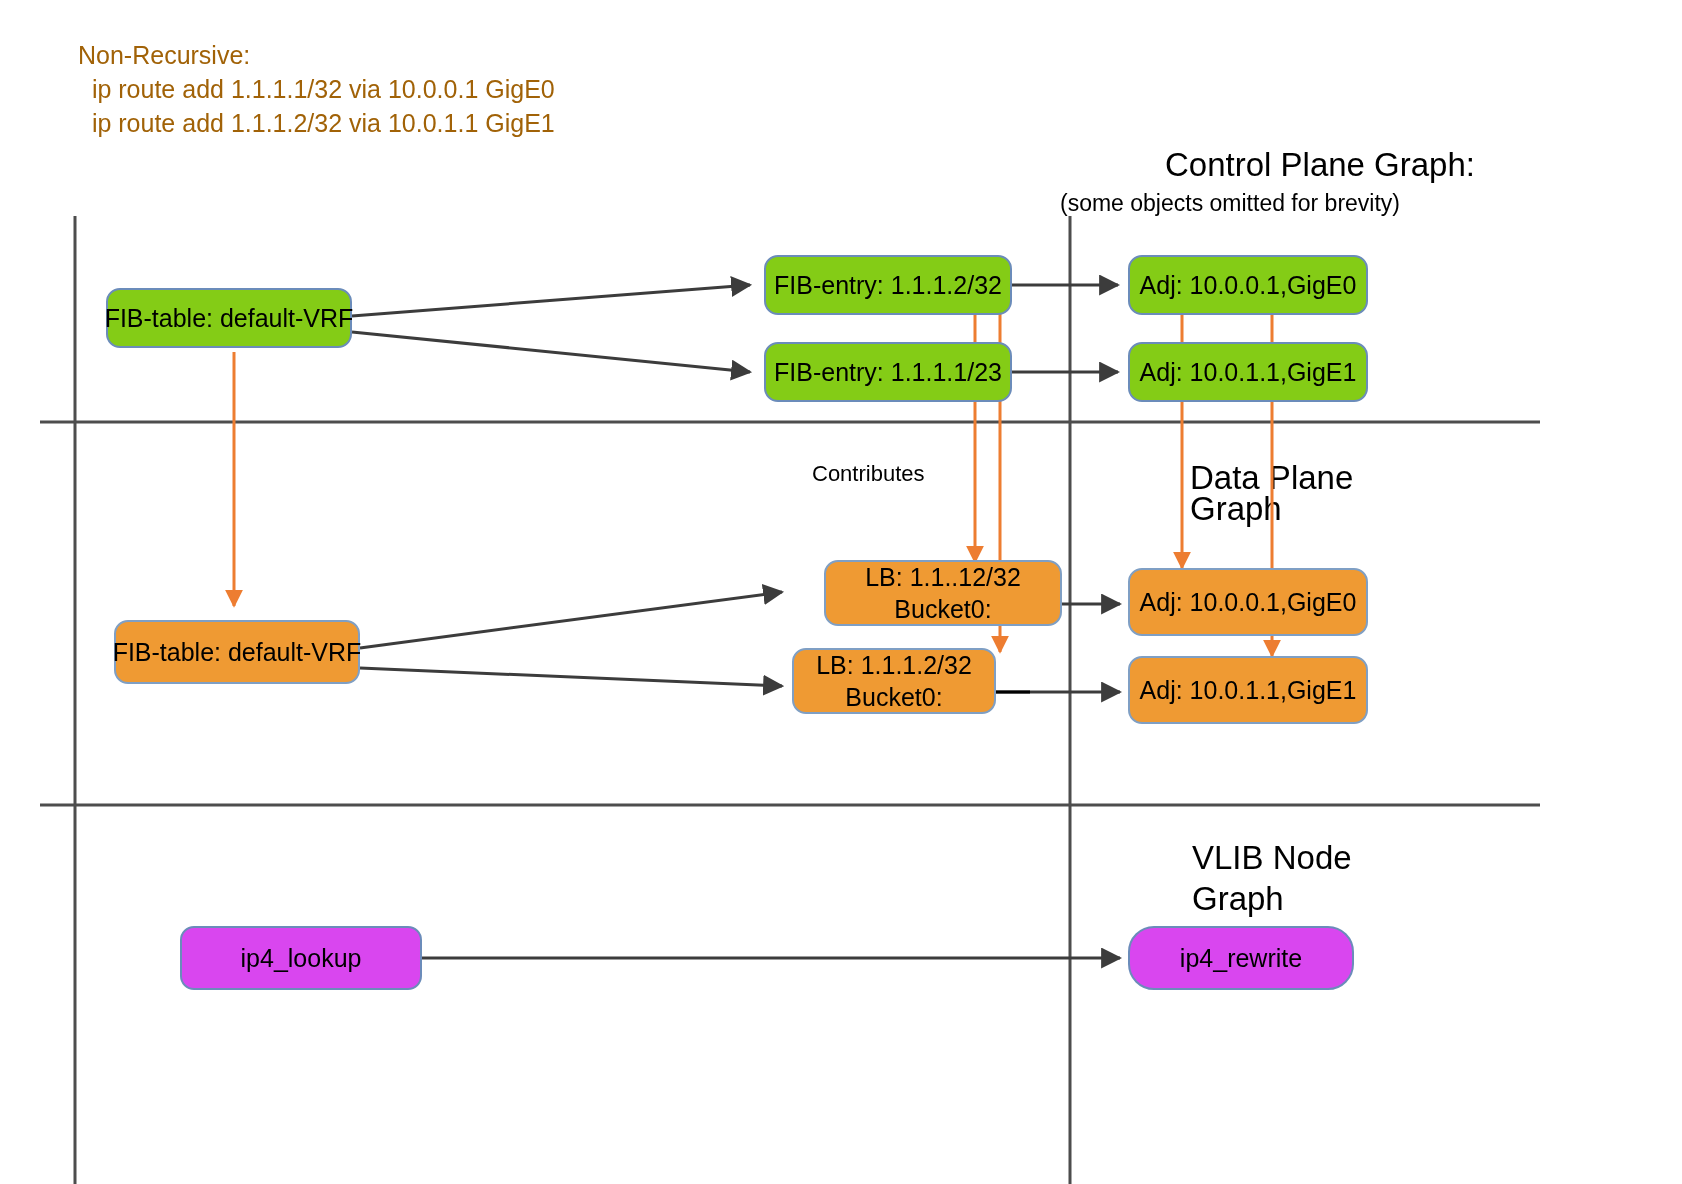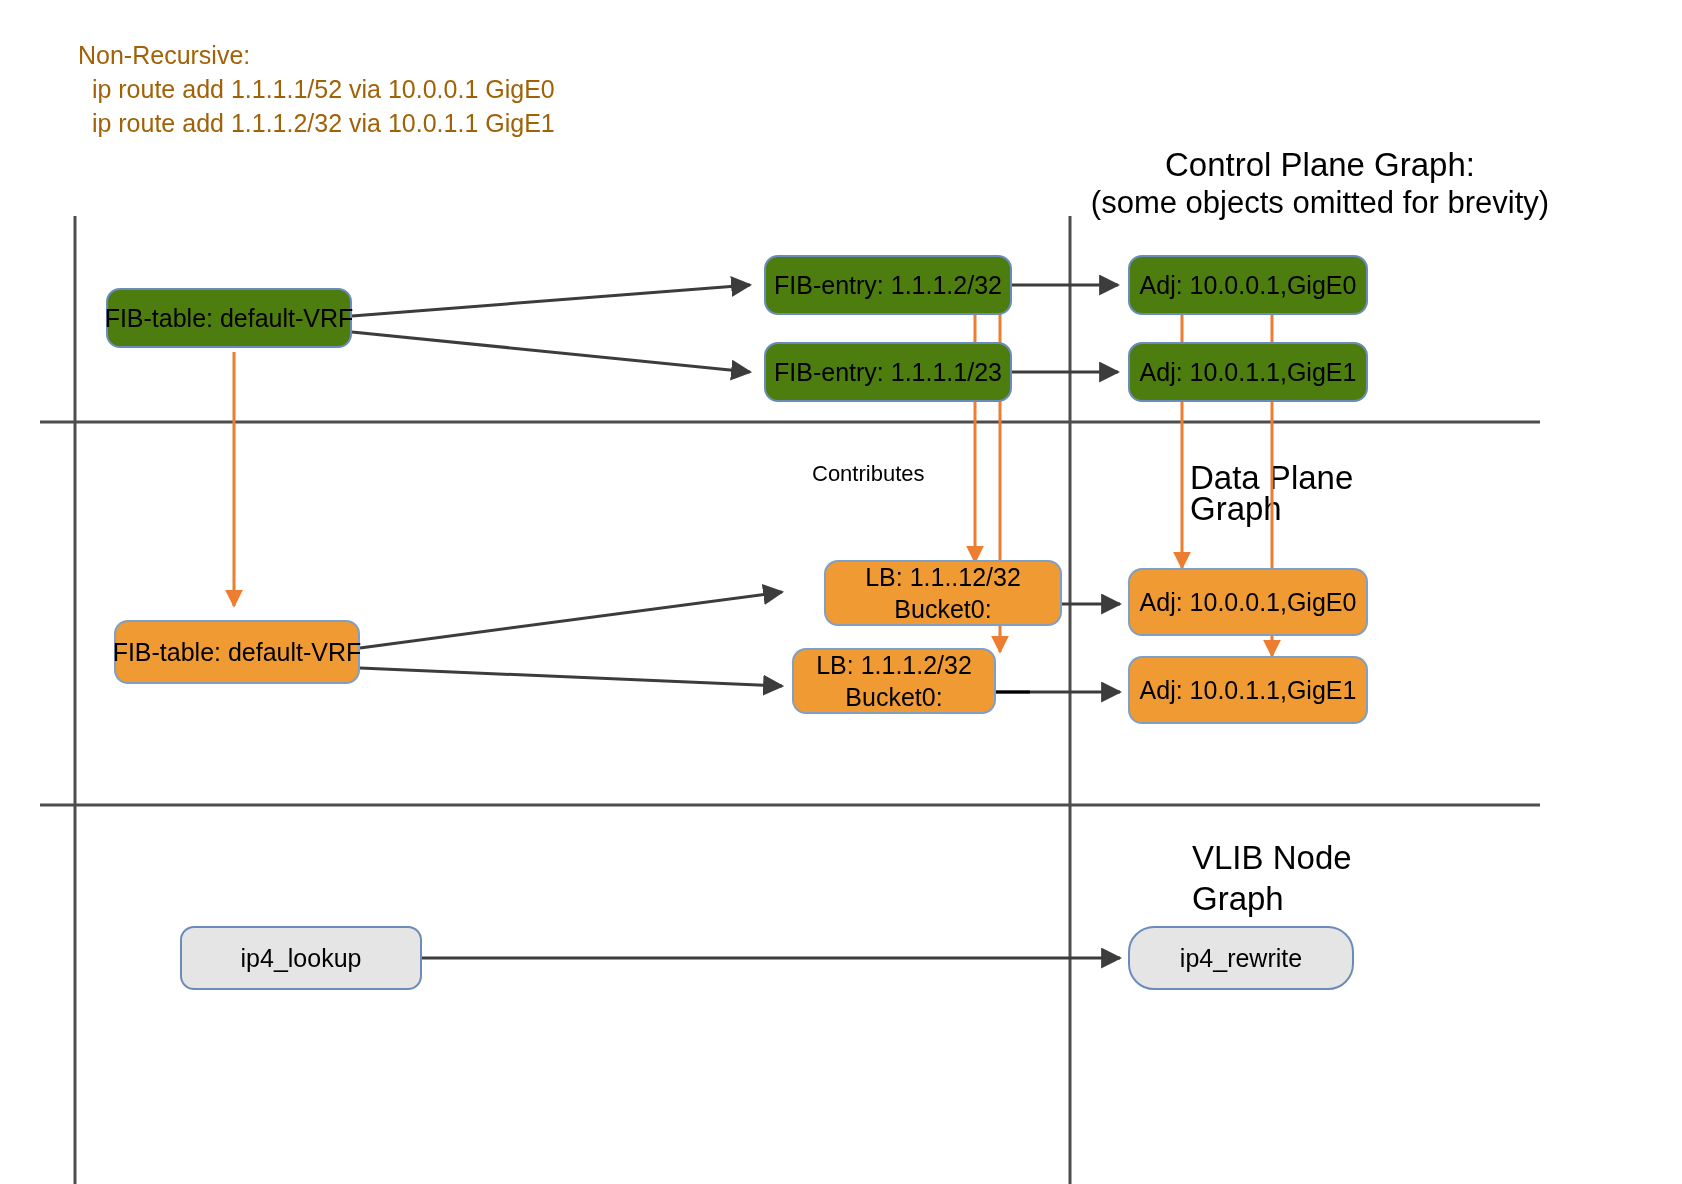"ip route add 1.1.1.1/52 via" div.hdr { text: 1.1.1.1/52 -> 1.1.1.1/32 }
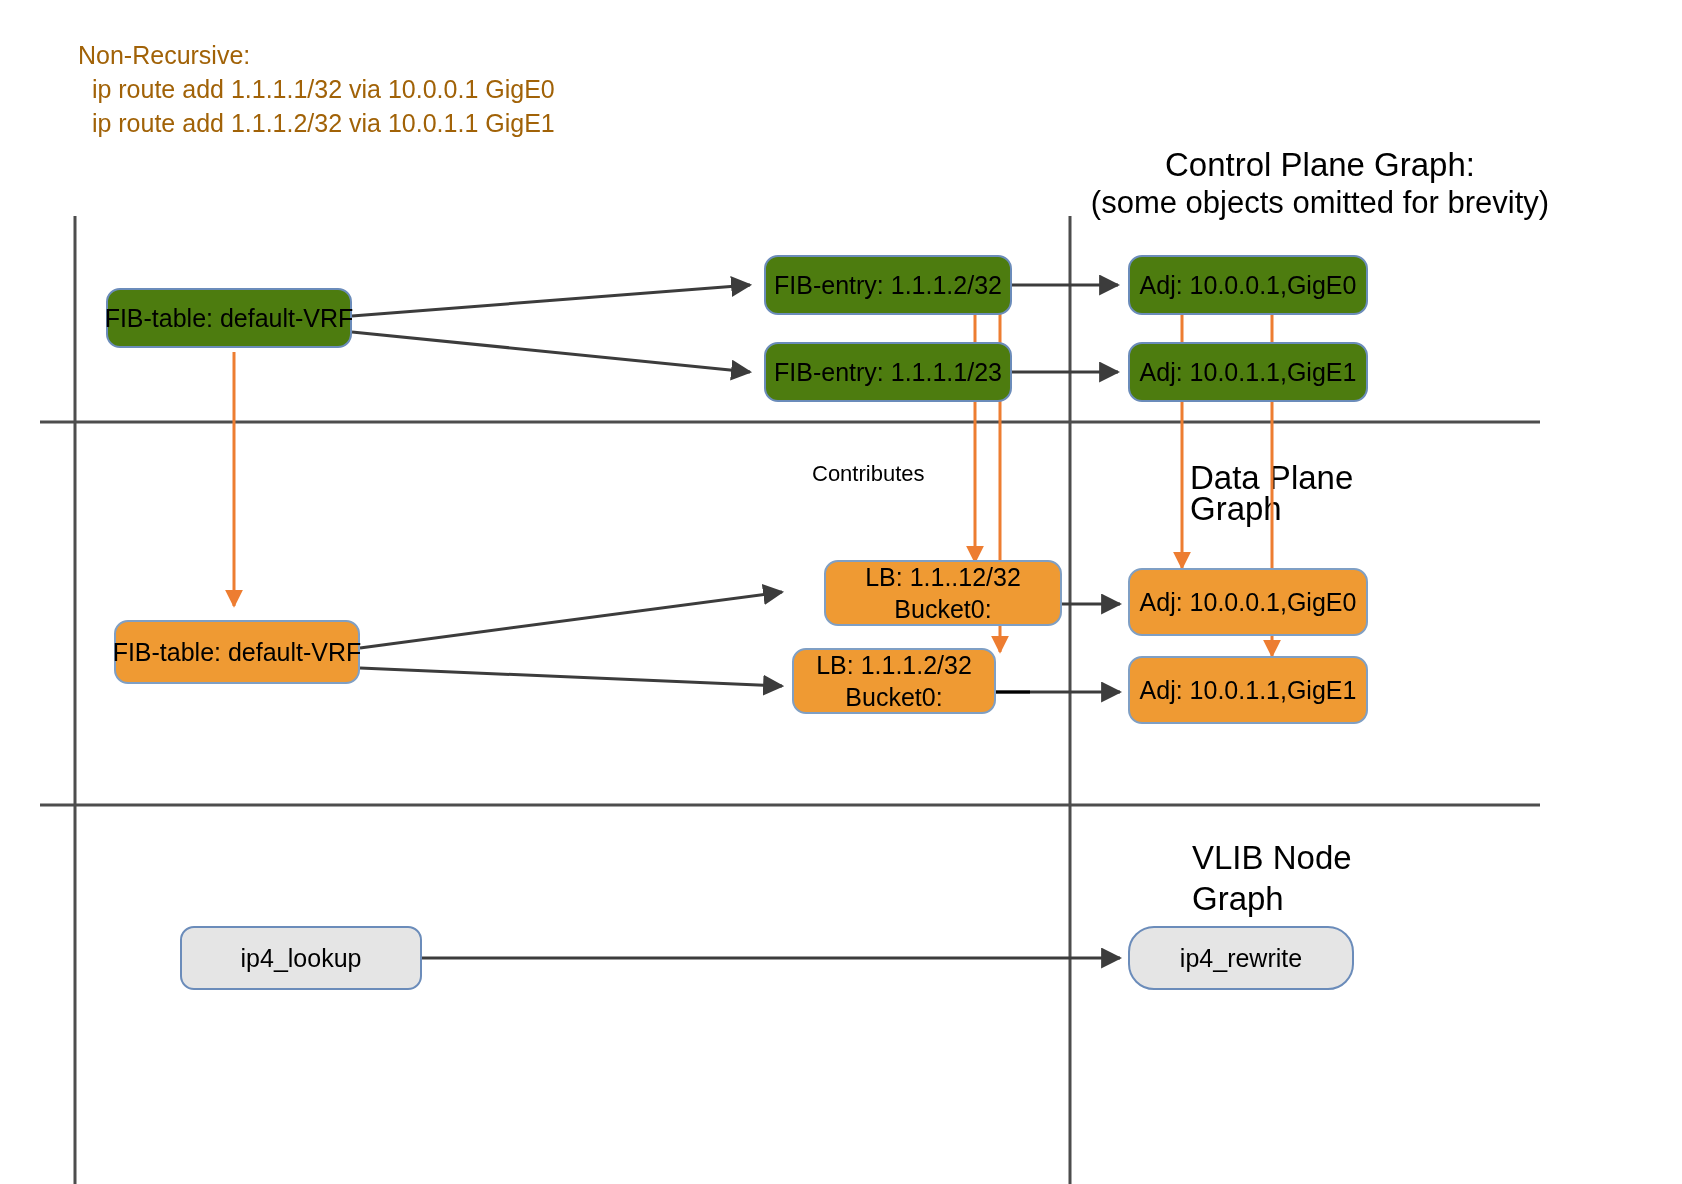"(some objects omitted for brevity)" .sect-sub { font-size: 31px -> 23px; text-align: center -> left }
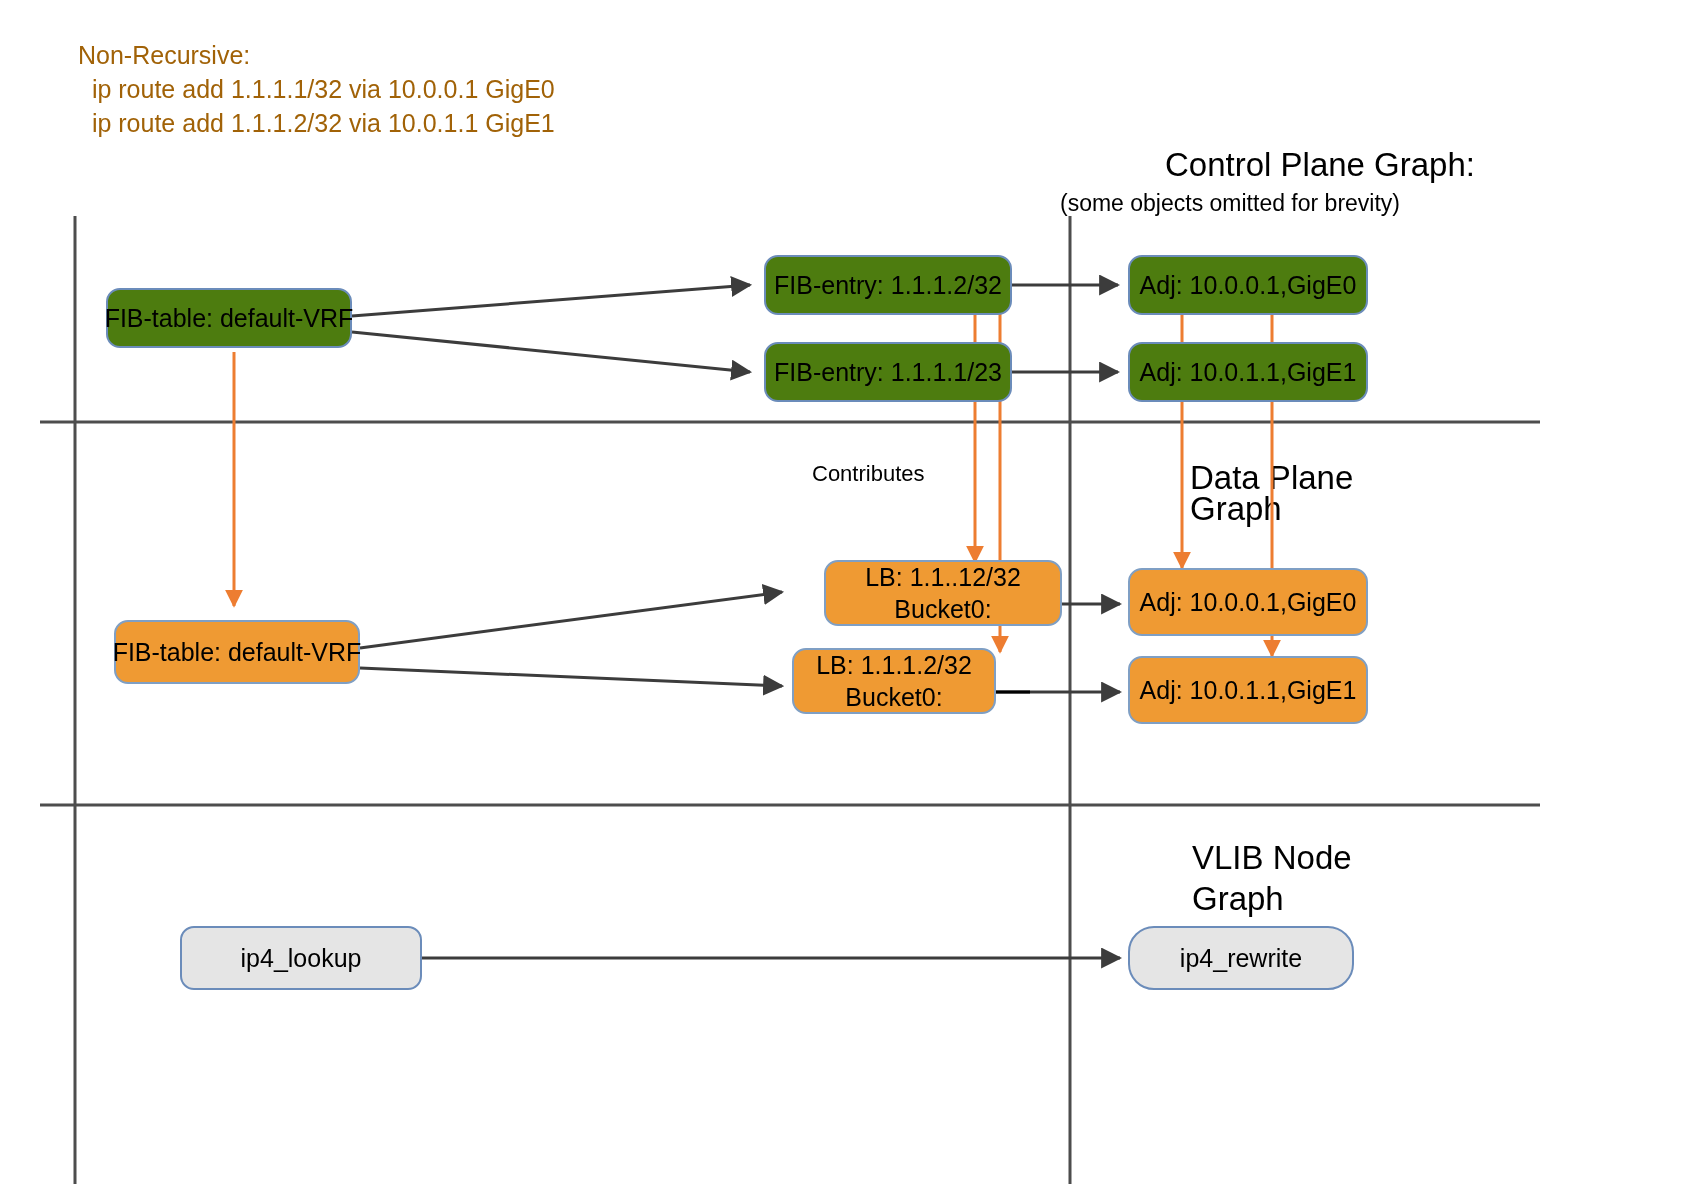"FIB-entry: 1.1.1.2/32" .node.blue { background: #4d7c0f -> #84cc16 }
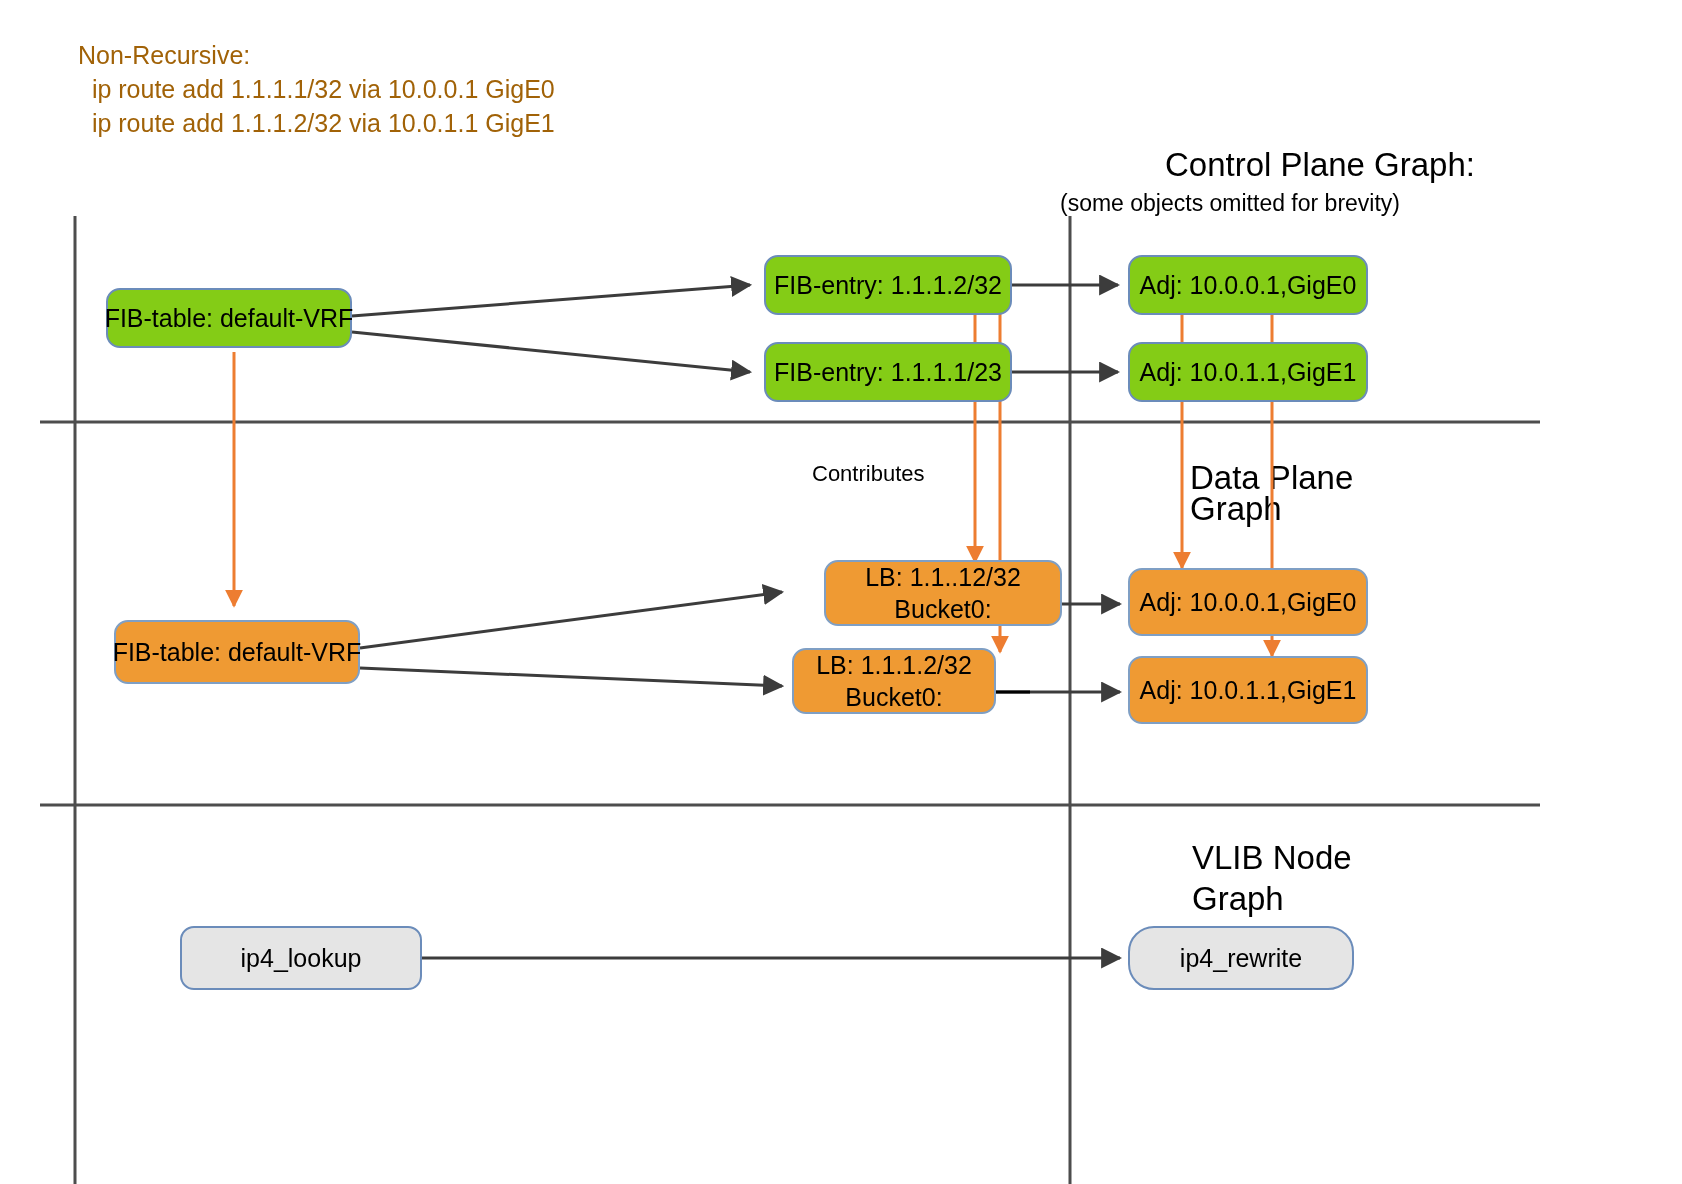"ip4_lookup" .node.green { background: #e5e5e5 -> #d946ef }
